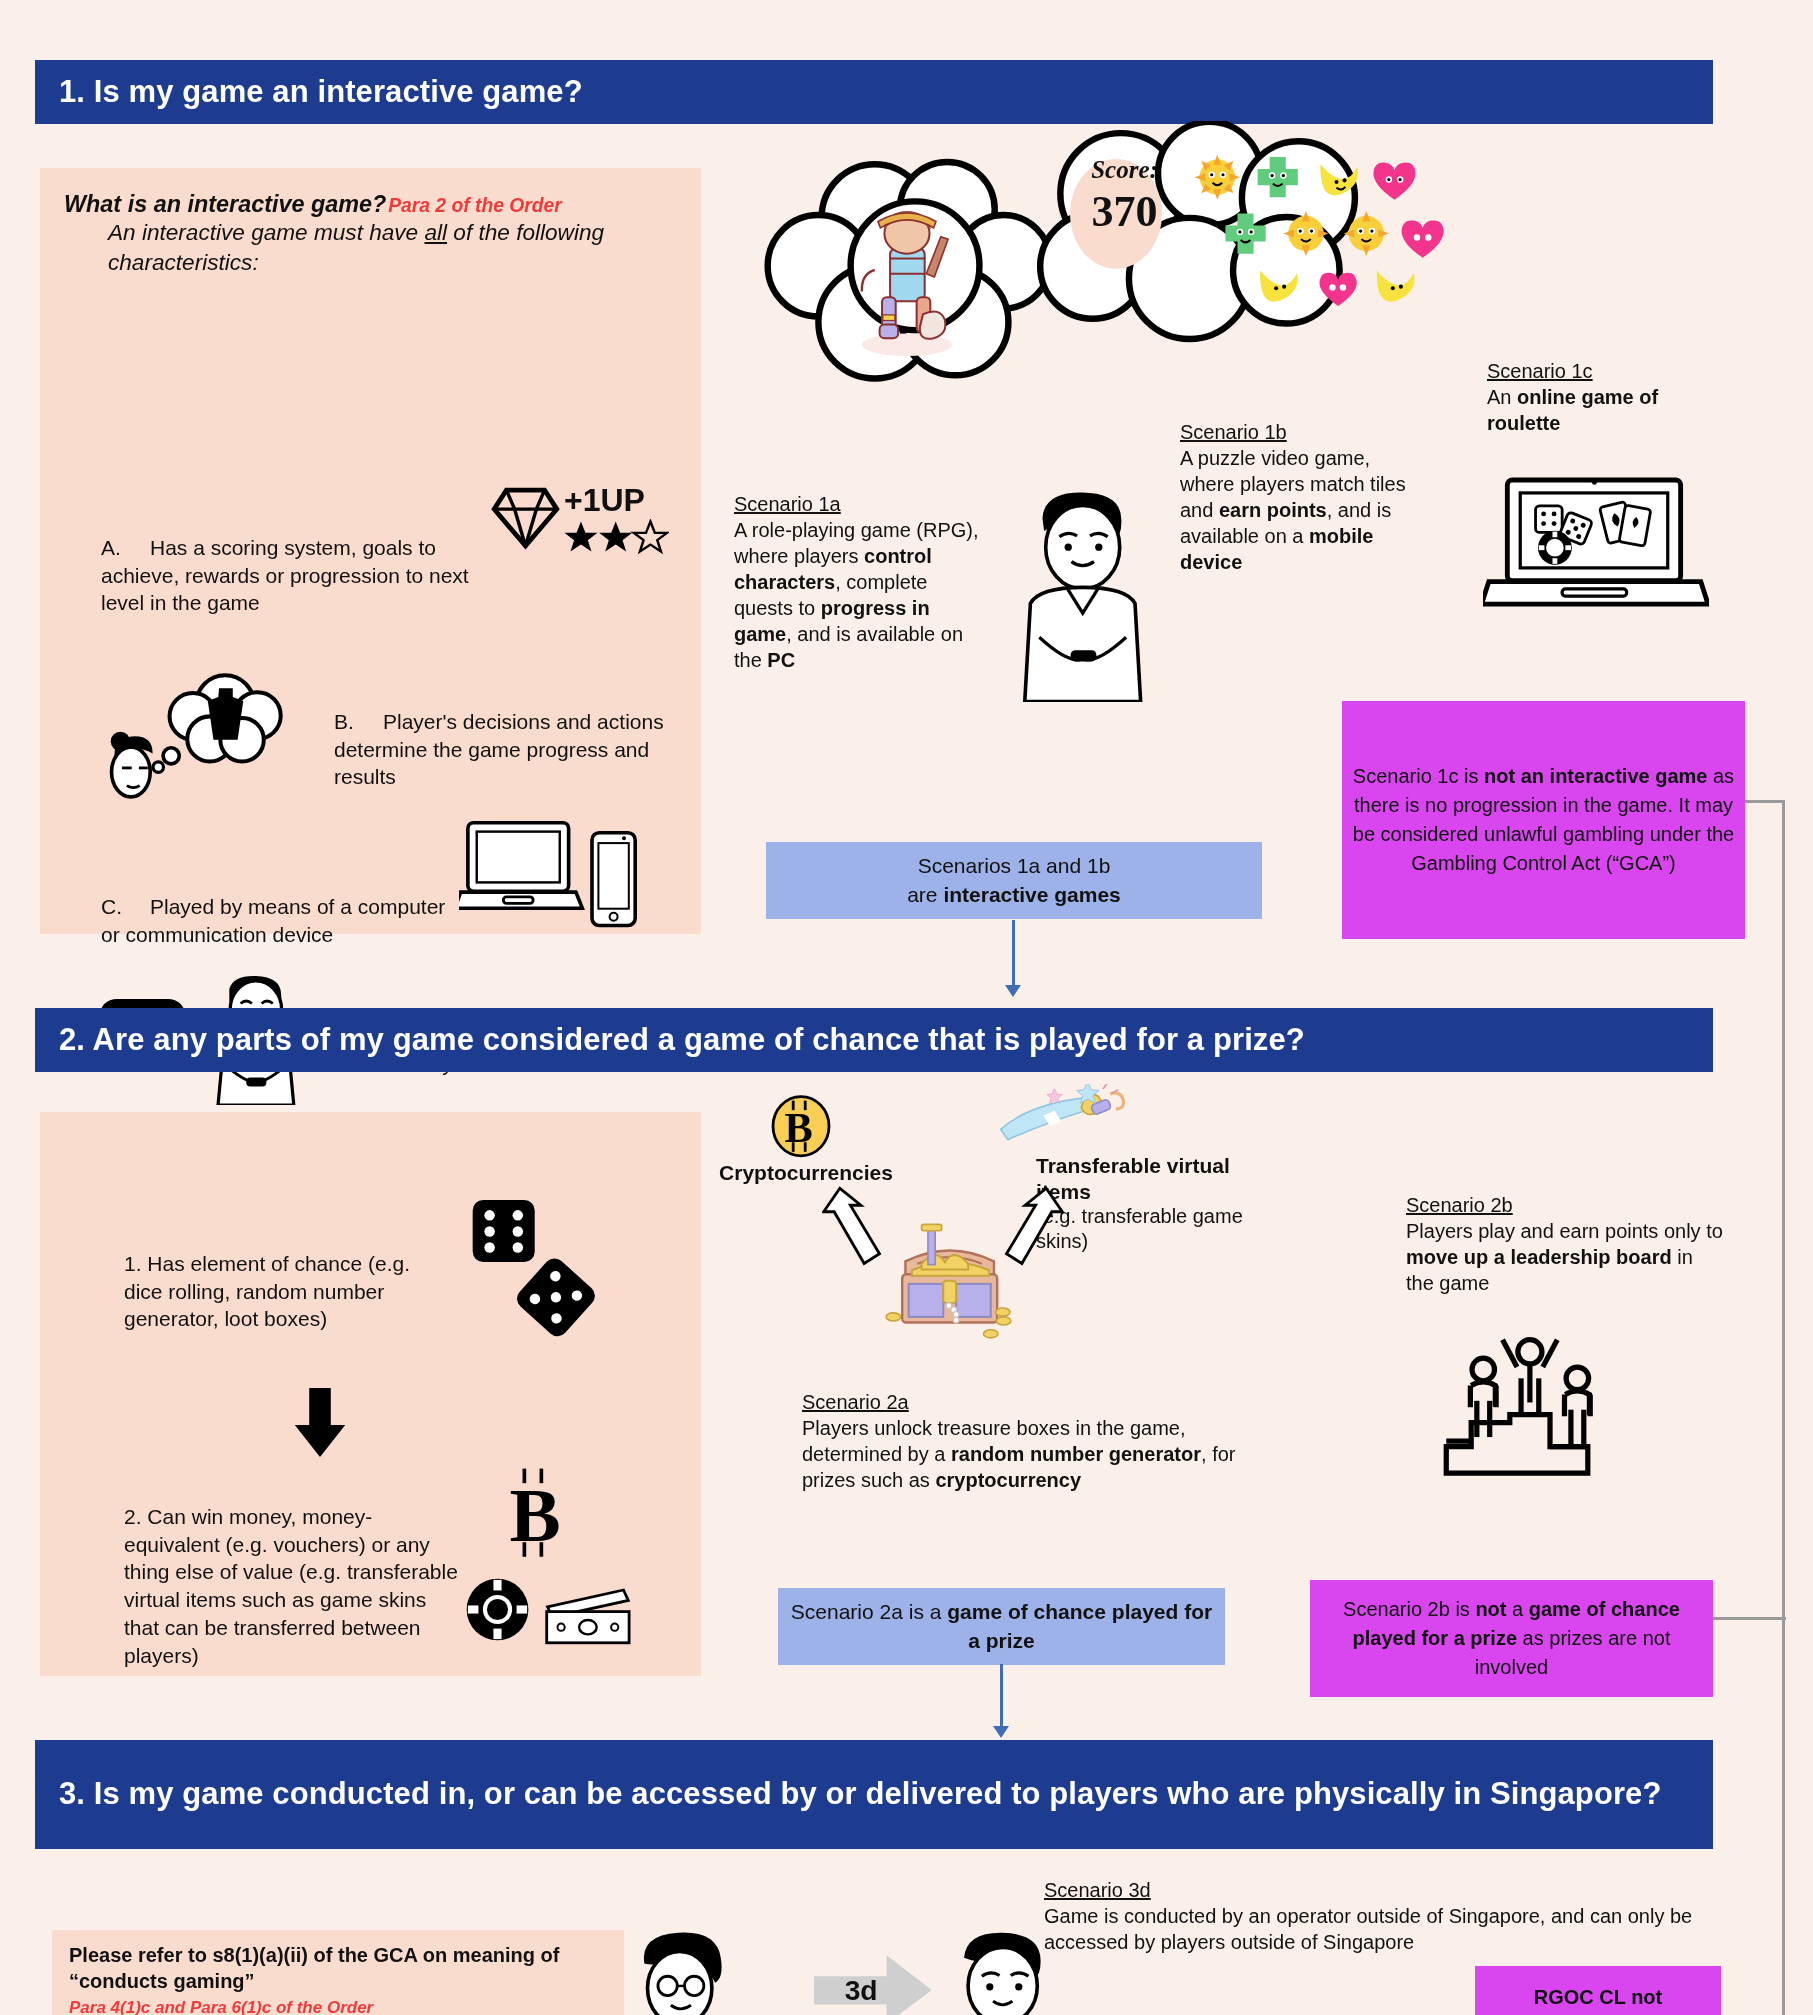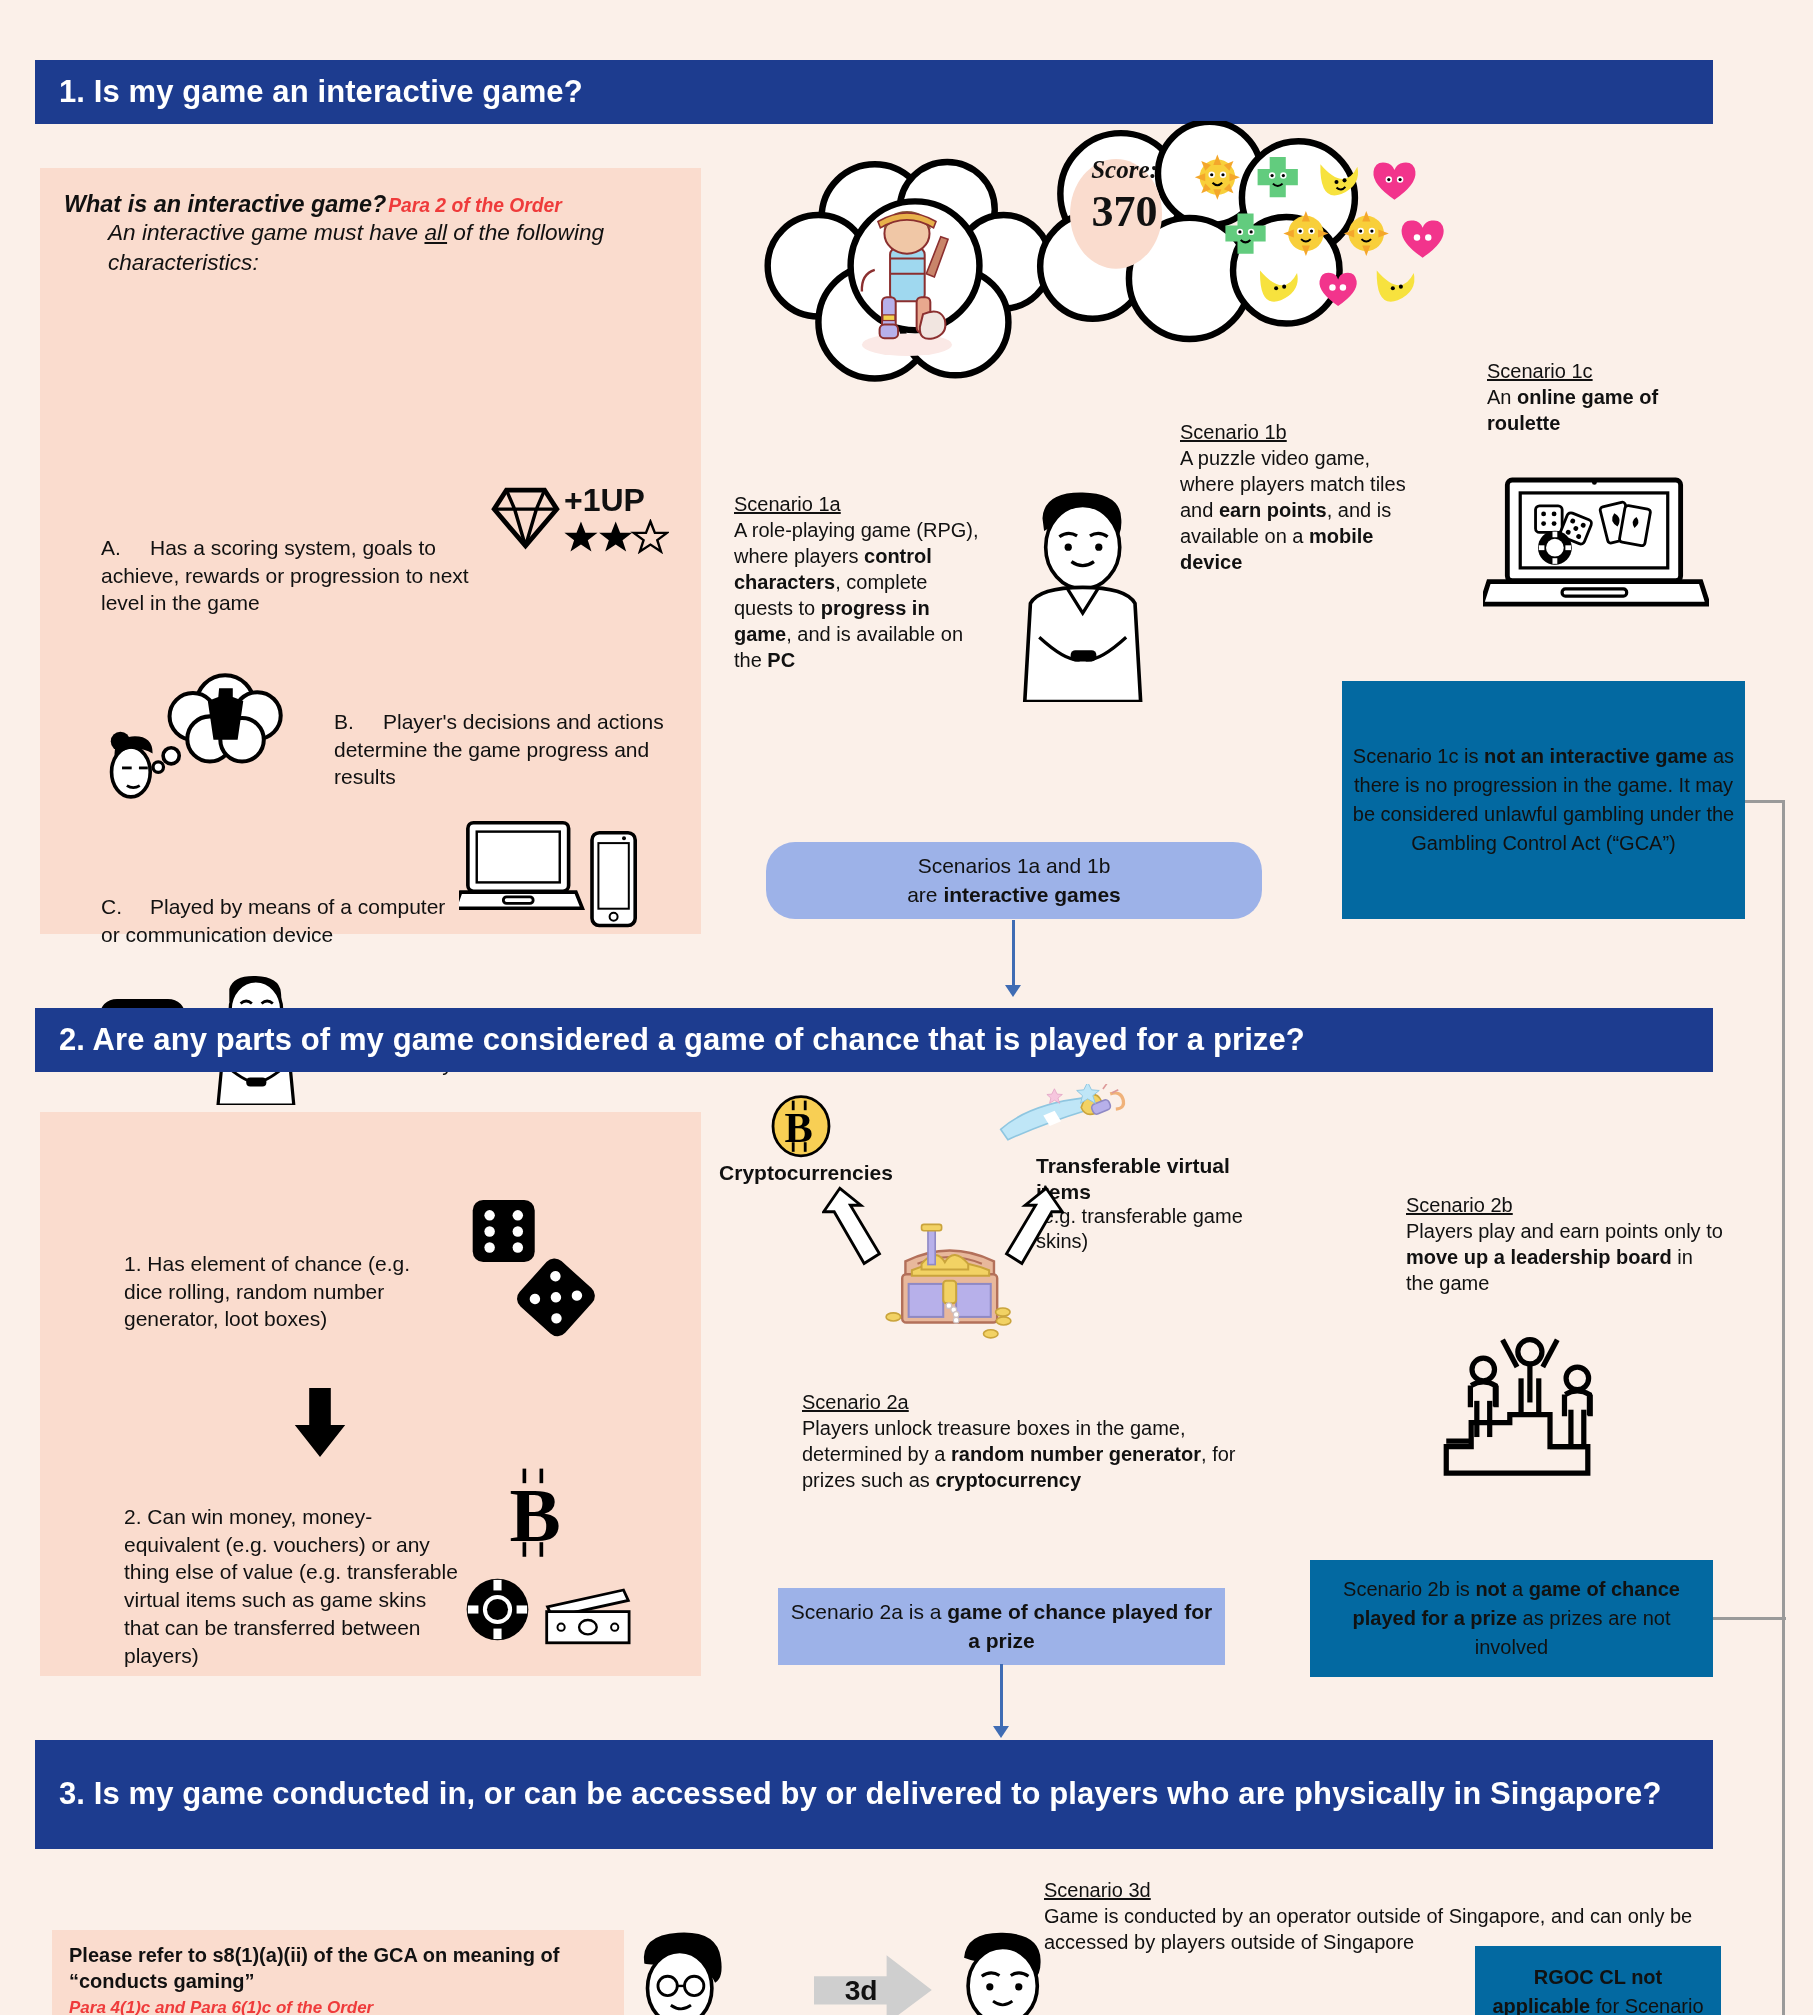"Scenario 1c is not an" .greybox { background: #0369a1 -> #d946ef; margin-top: none -> 20px }
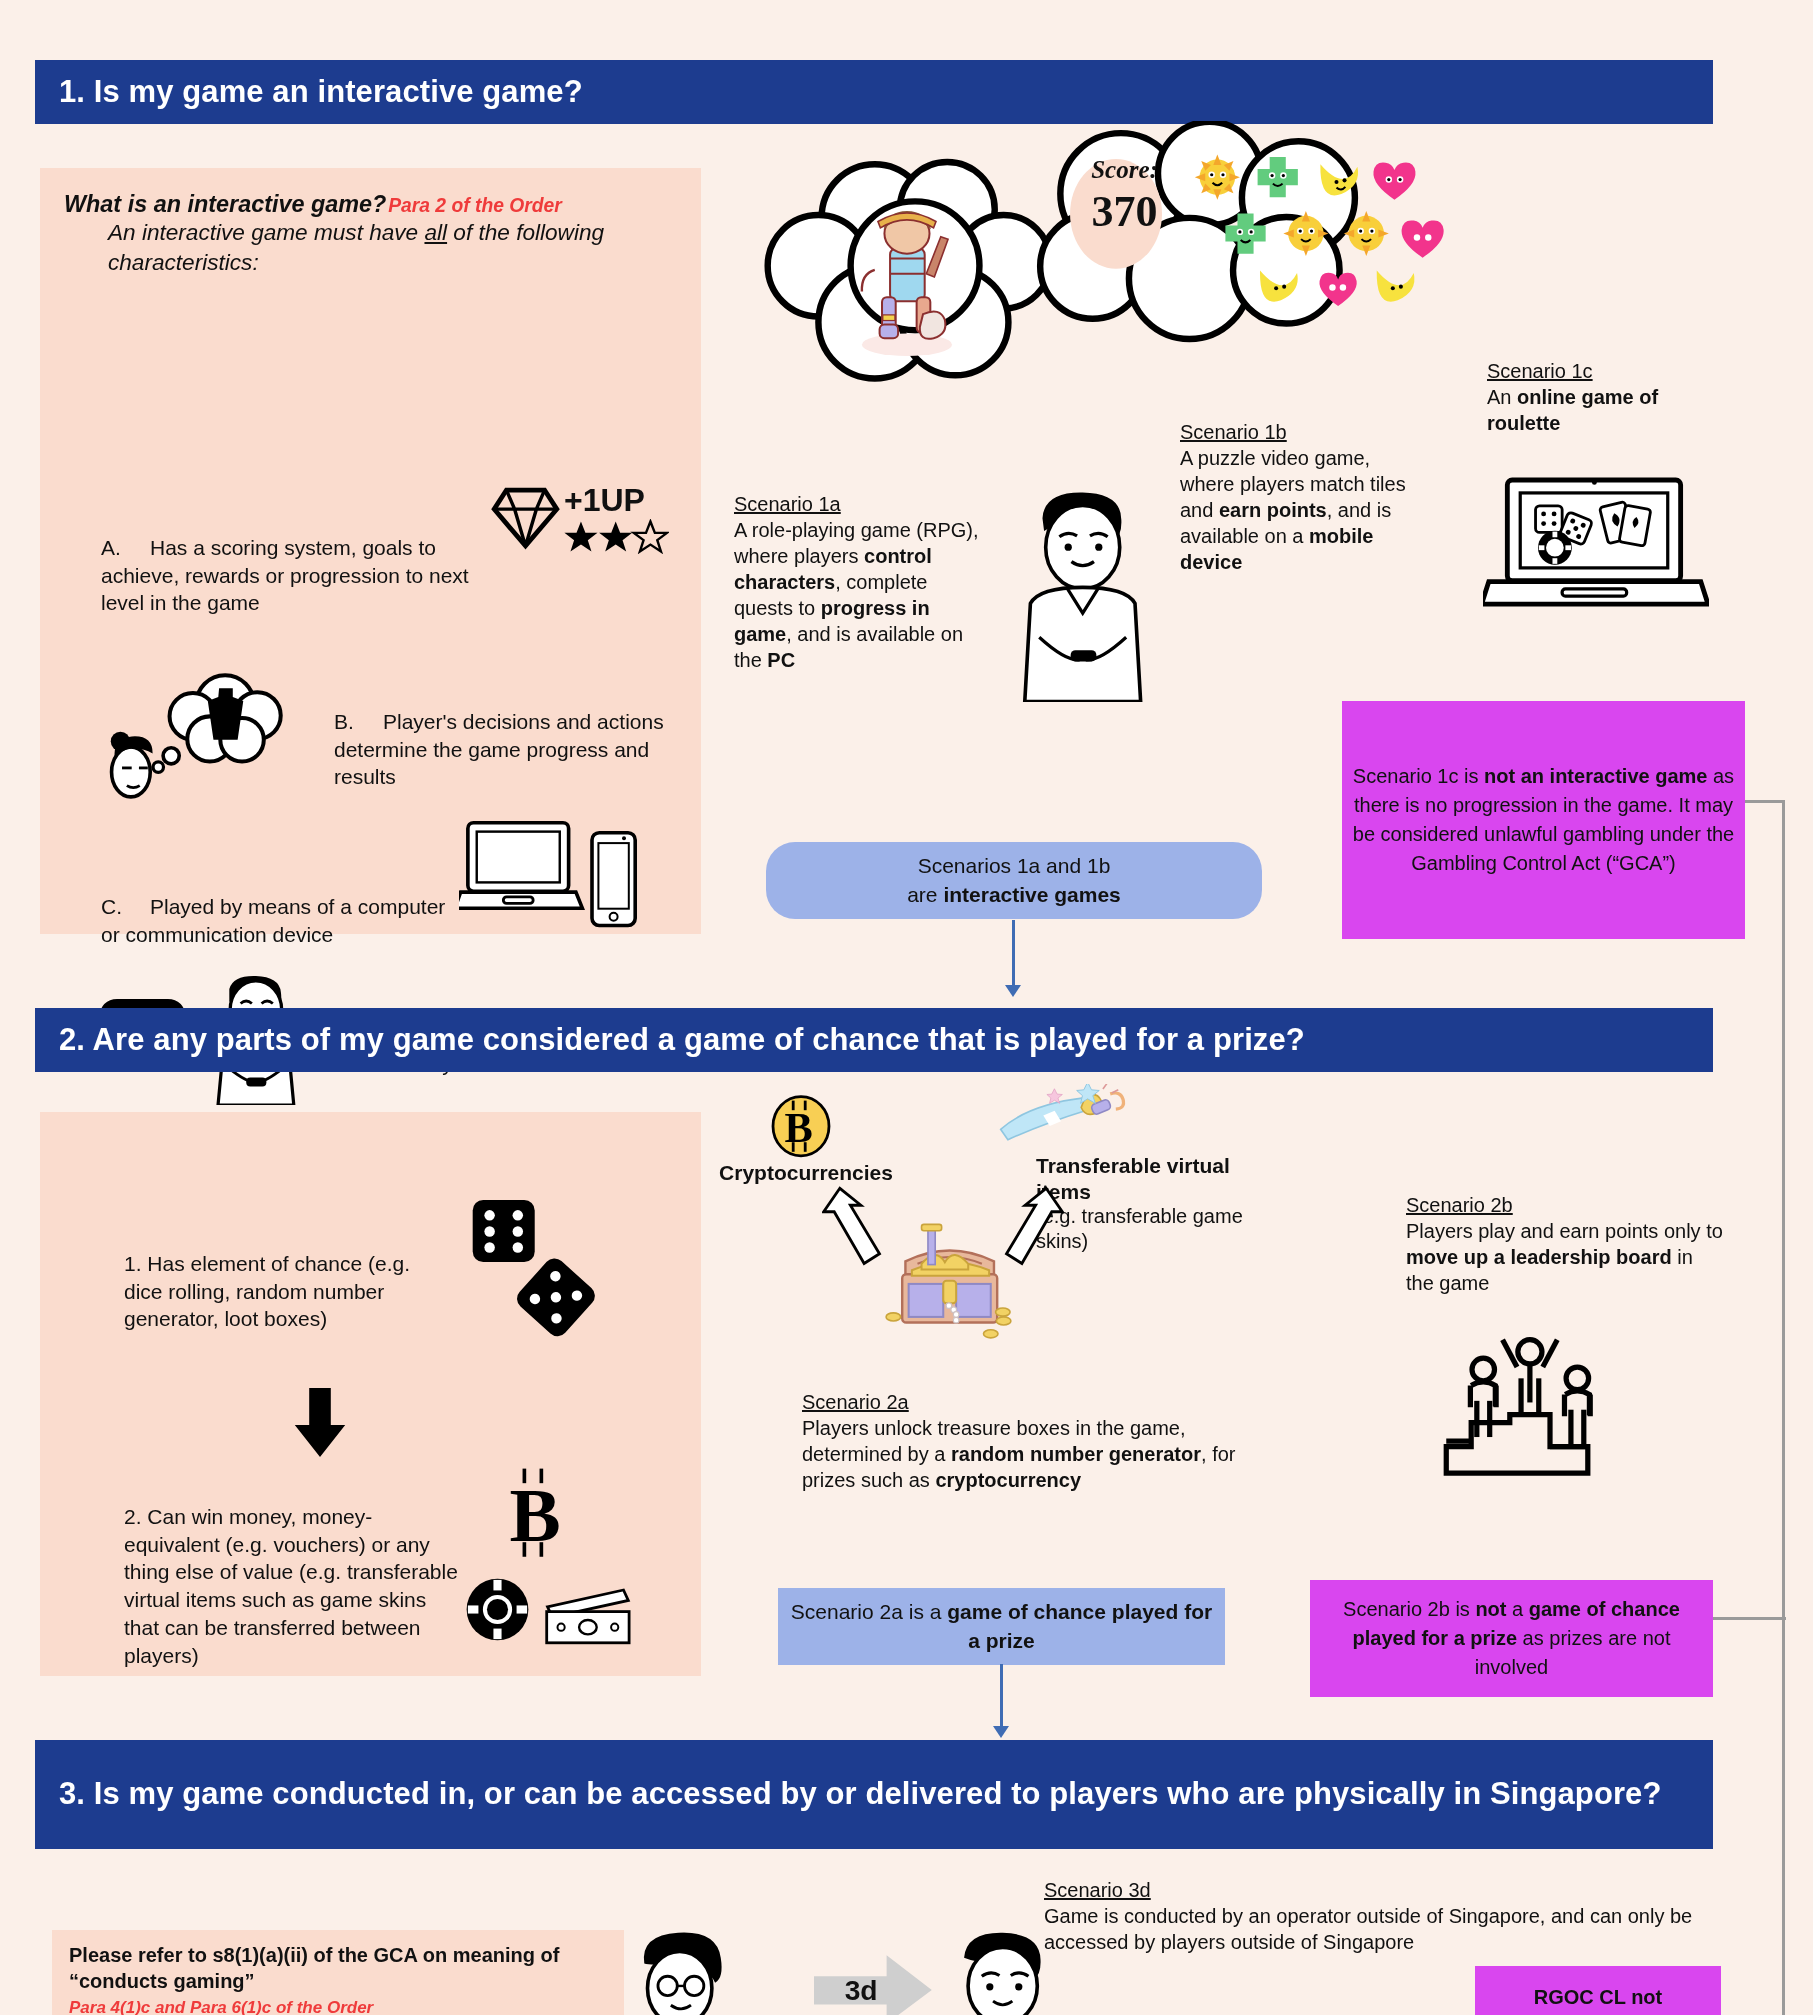"Scenarios 1a and 1b" div.bluebox { border-radius: 29px -> none }
